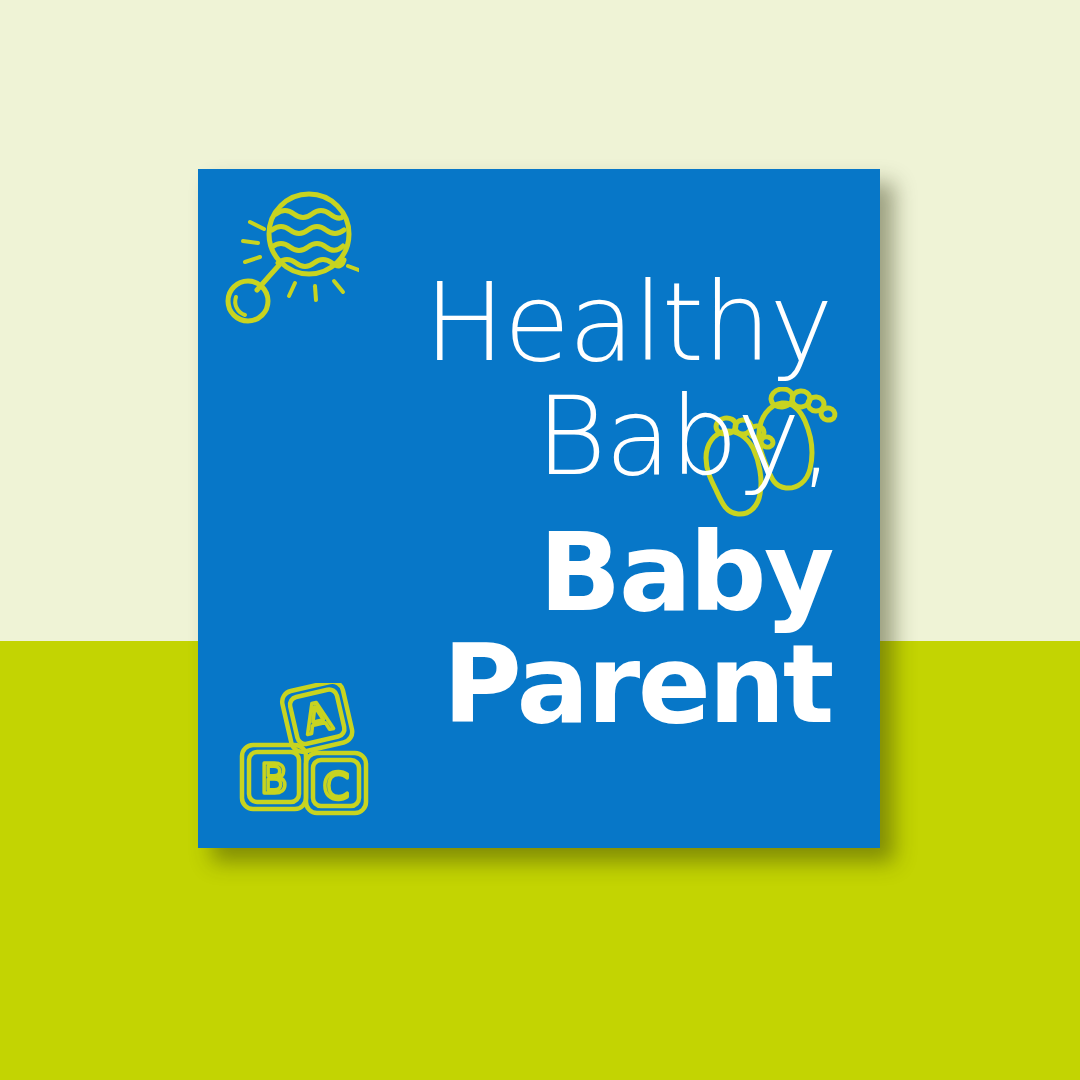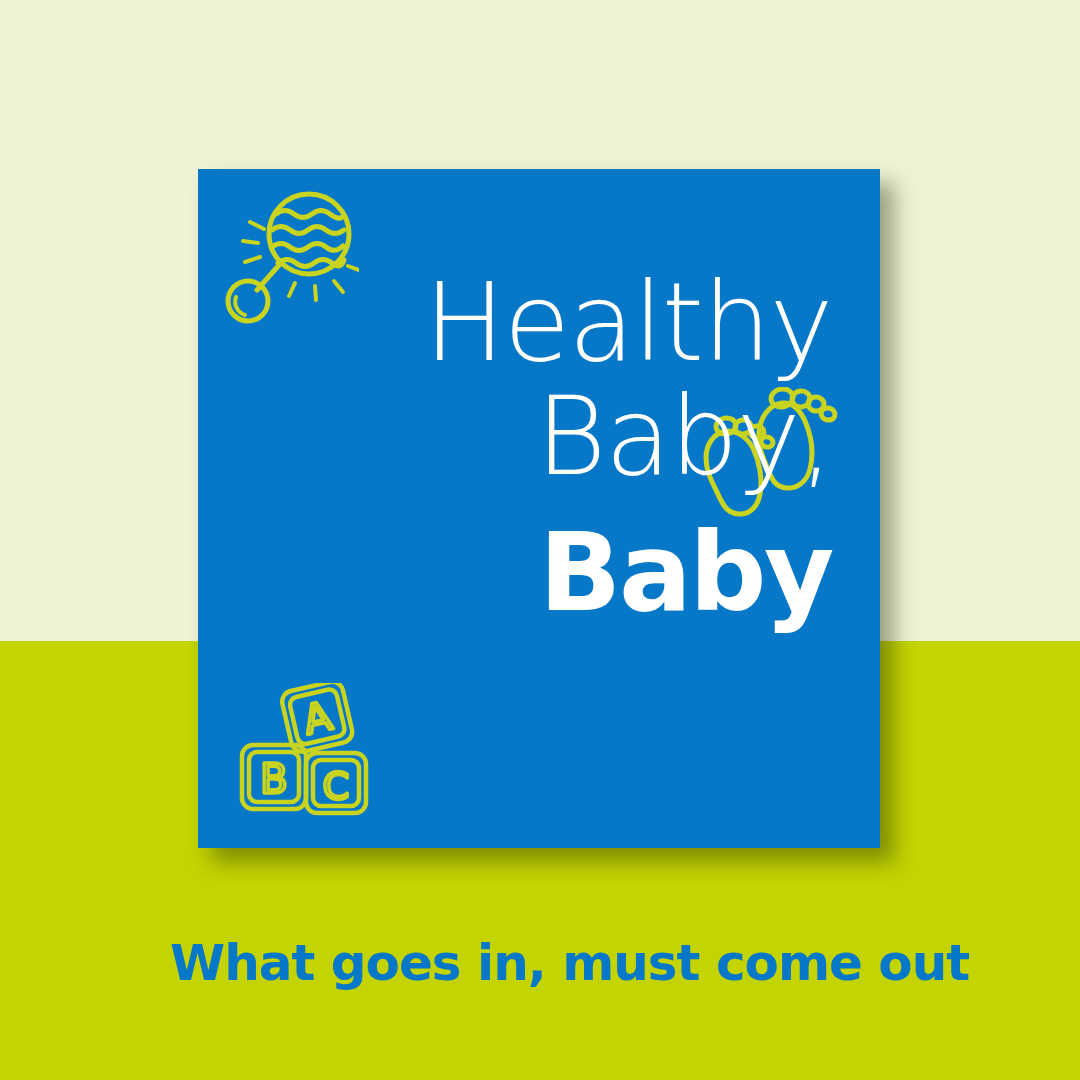"Parent" span.line { html: none -> <span>Parent</span> }
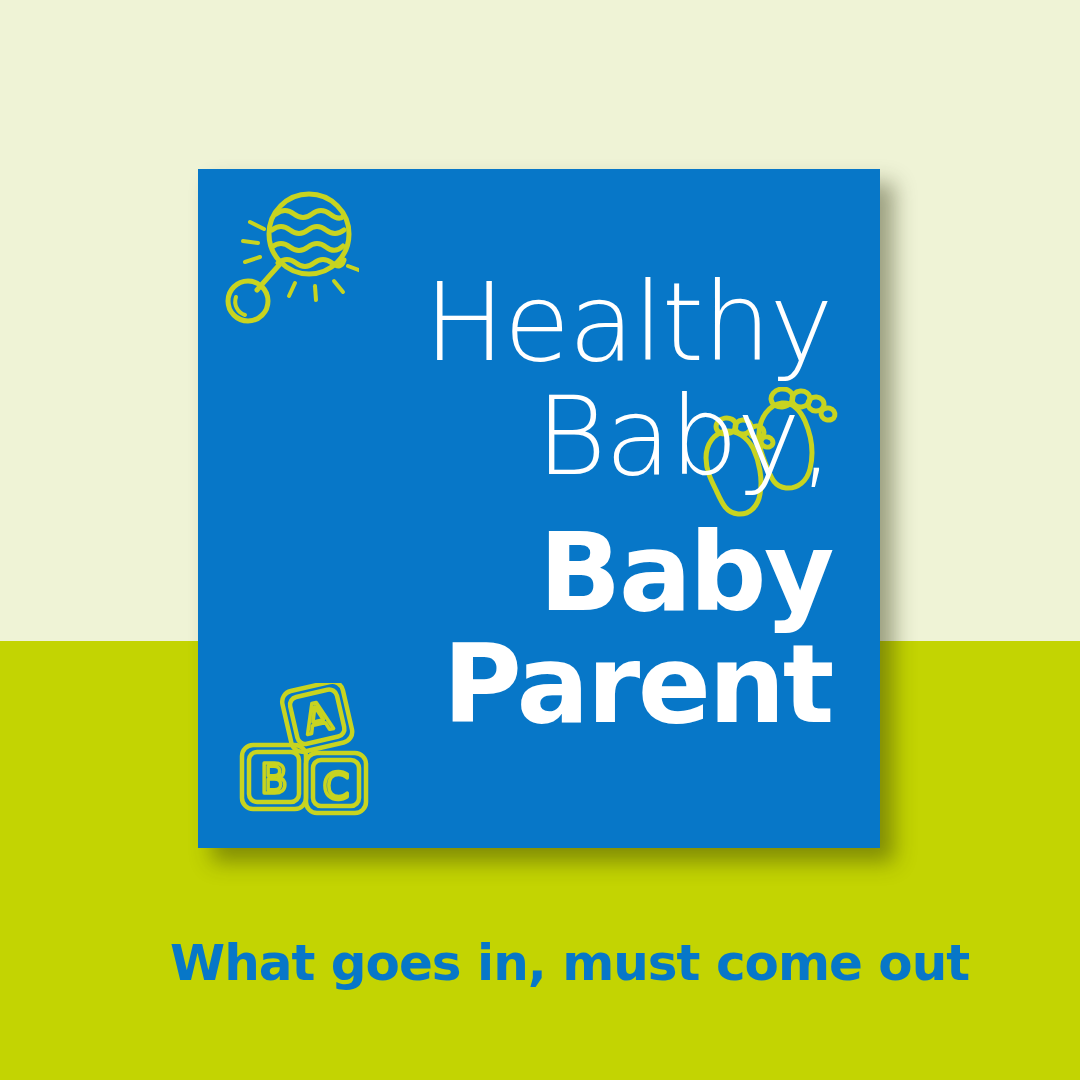"What goes in, must come" div { html: <div>What goes in, must come out</div> -> none }
